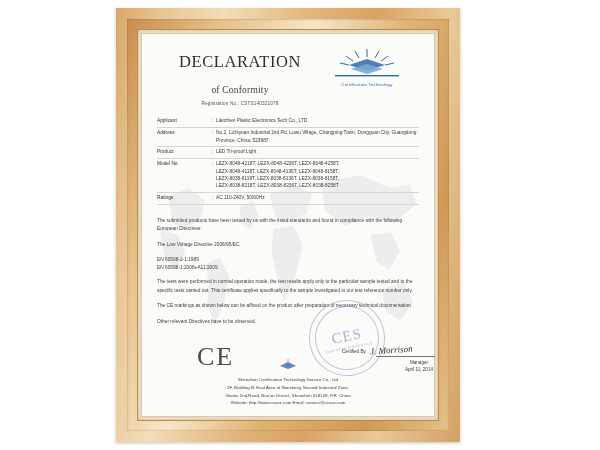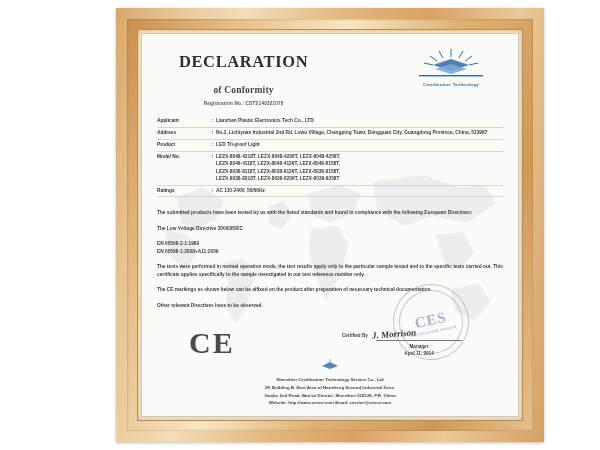"DECLARATION" .frame-outer { font-weight: bold -> none; width: 428px -> 344px }
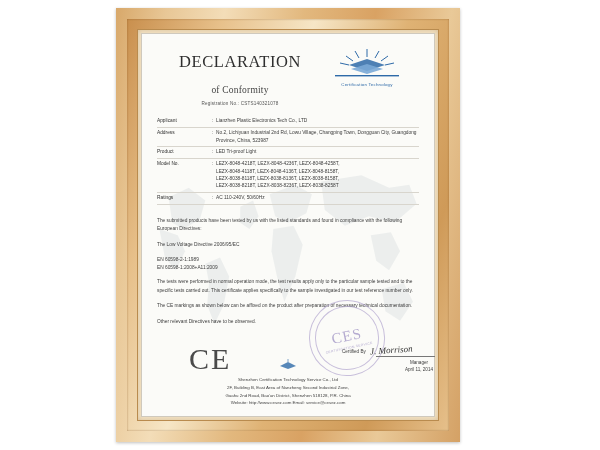"CE" .ce-mark { font-size: 30px -> 26px; left: 32px -> 40px }
